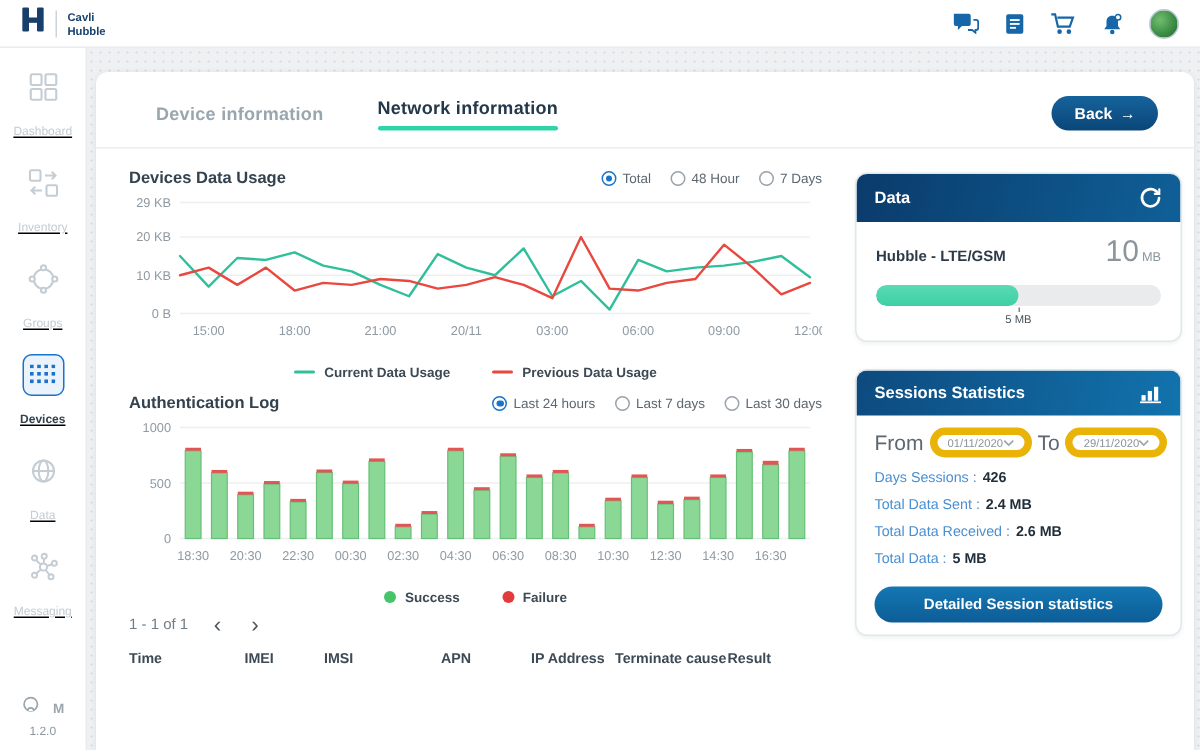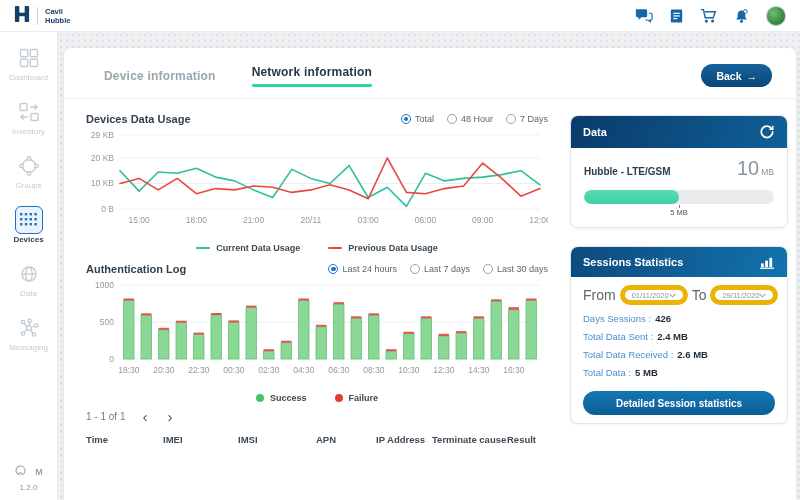"Dashboard" .side-item { gap: 1px -> 11px; text-decoration: none -> underline }
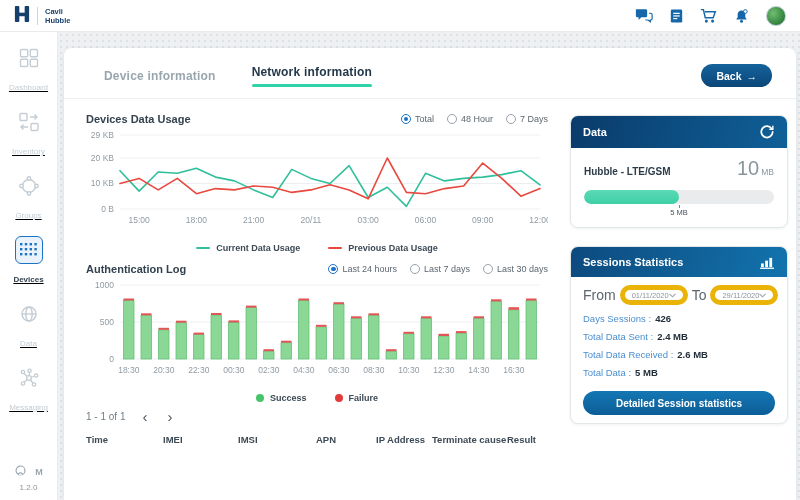"IMEI" .tbl-head span:nth-child(2) { width: 75px -> 53px }
